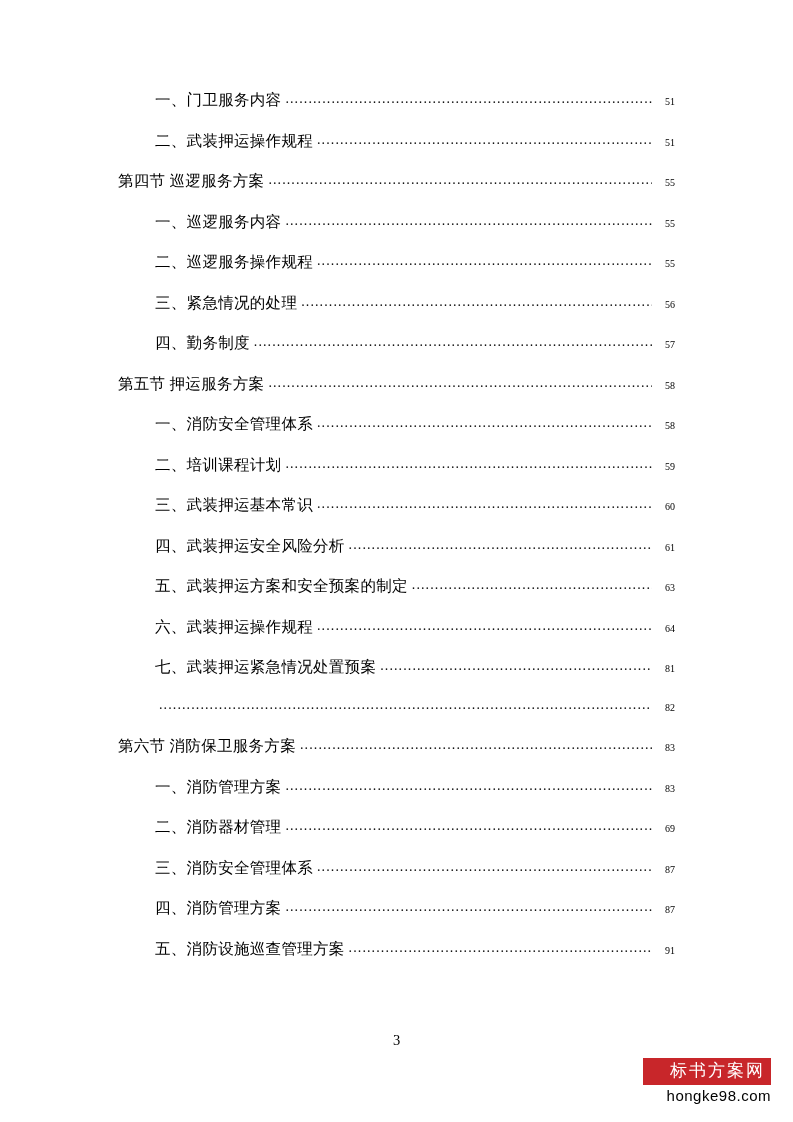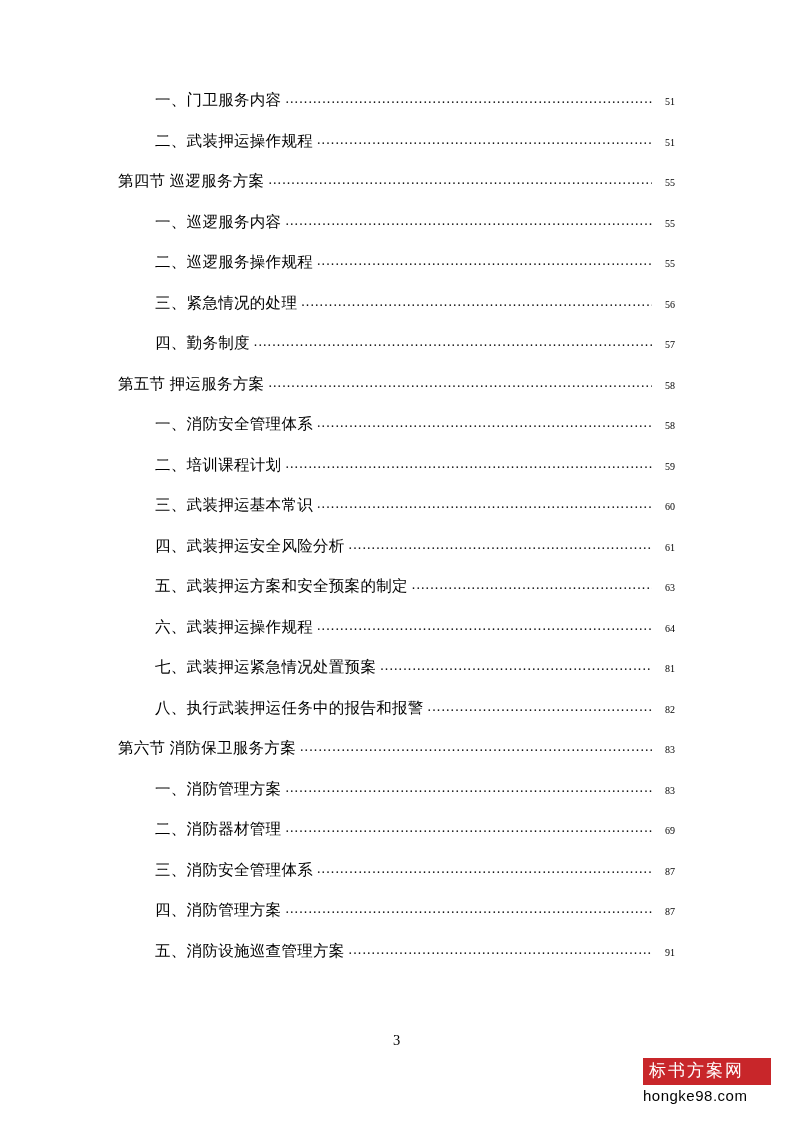"八、执行武装押运任务中的报告和报警" span.toc-label { html: <span>八、执行武装押运任务中的报告和报警</span> -> none }
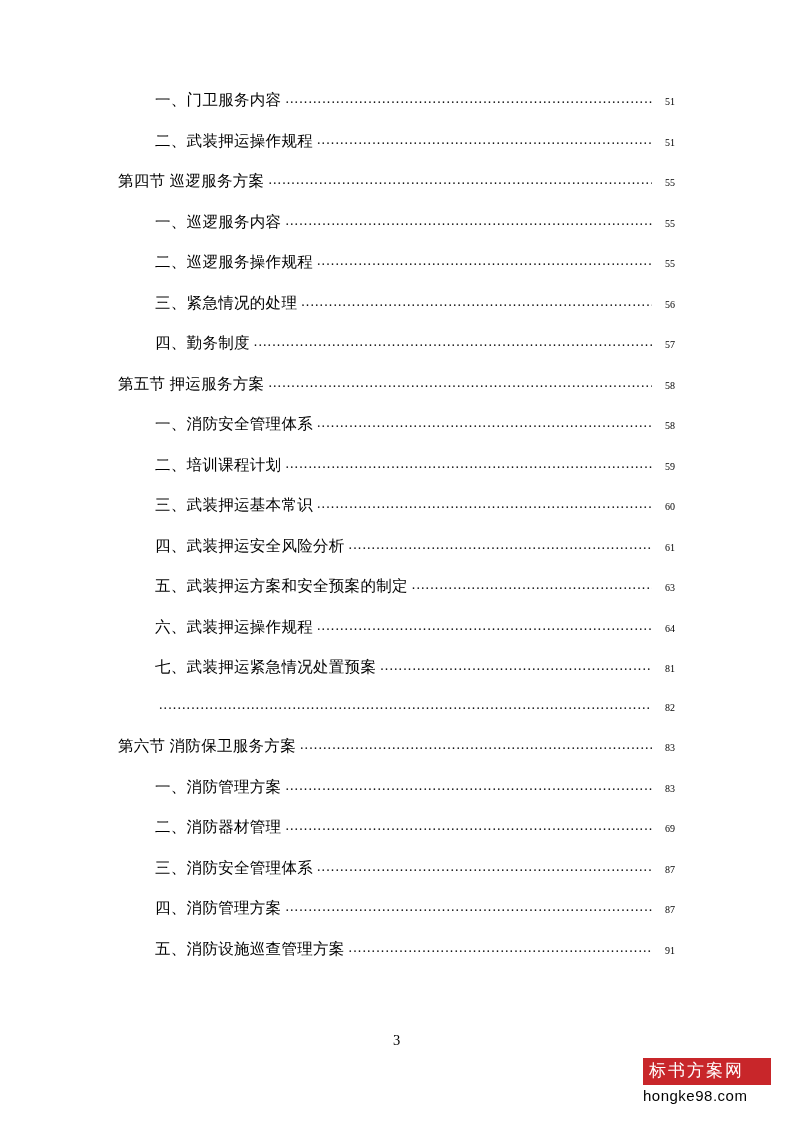"标书方案网" .watermark { text-align: left -> right }
